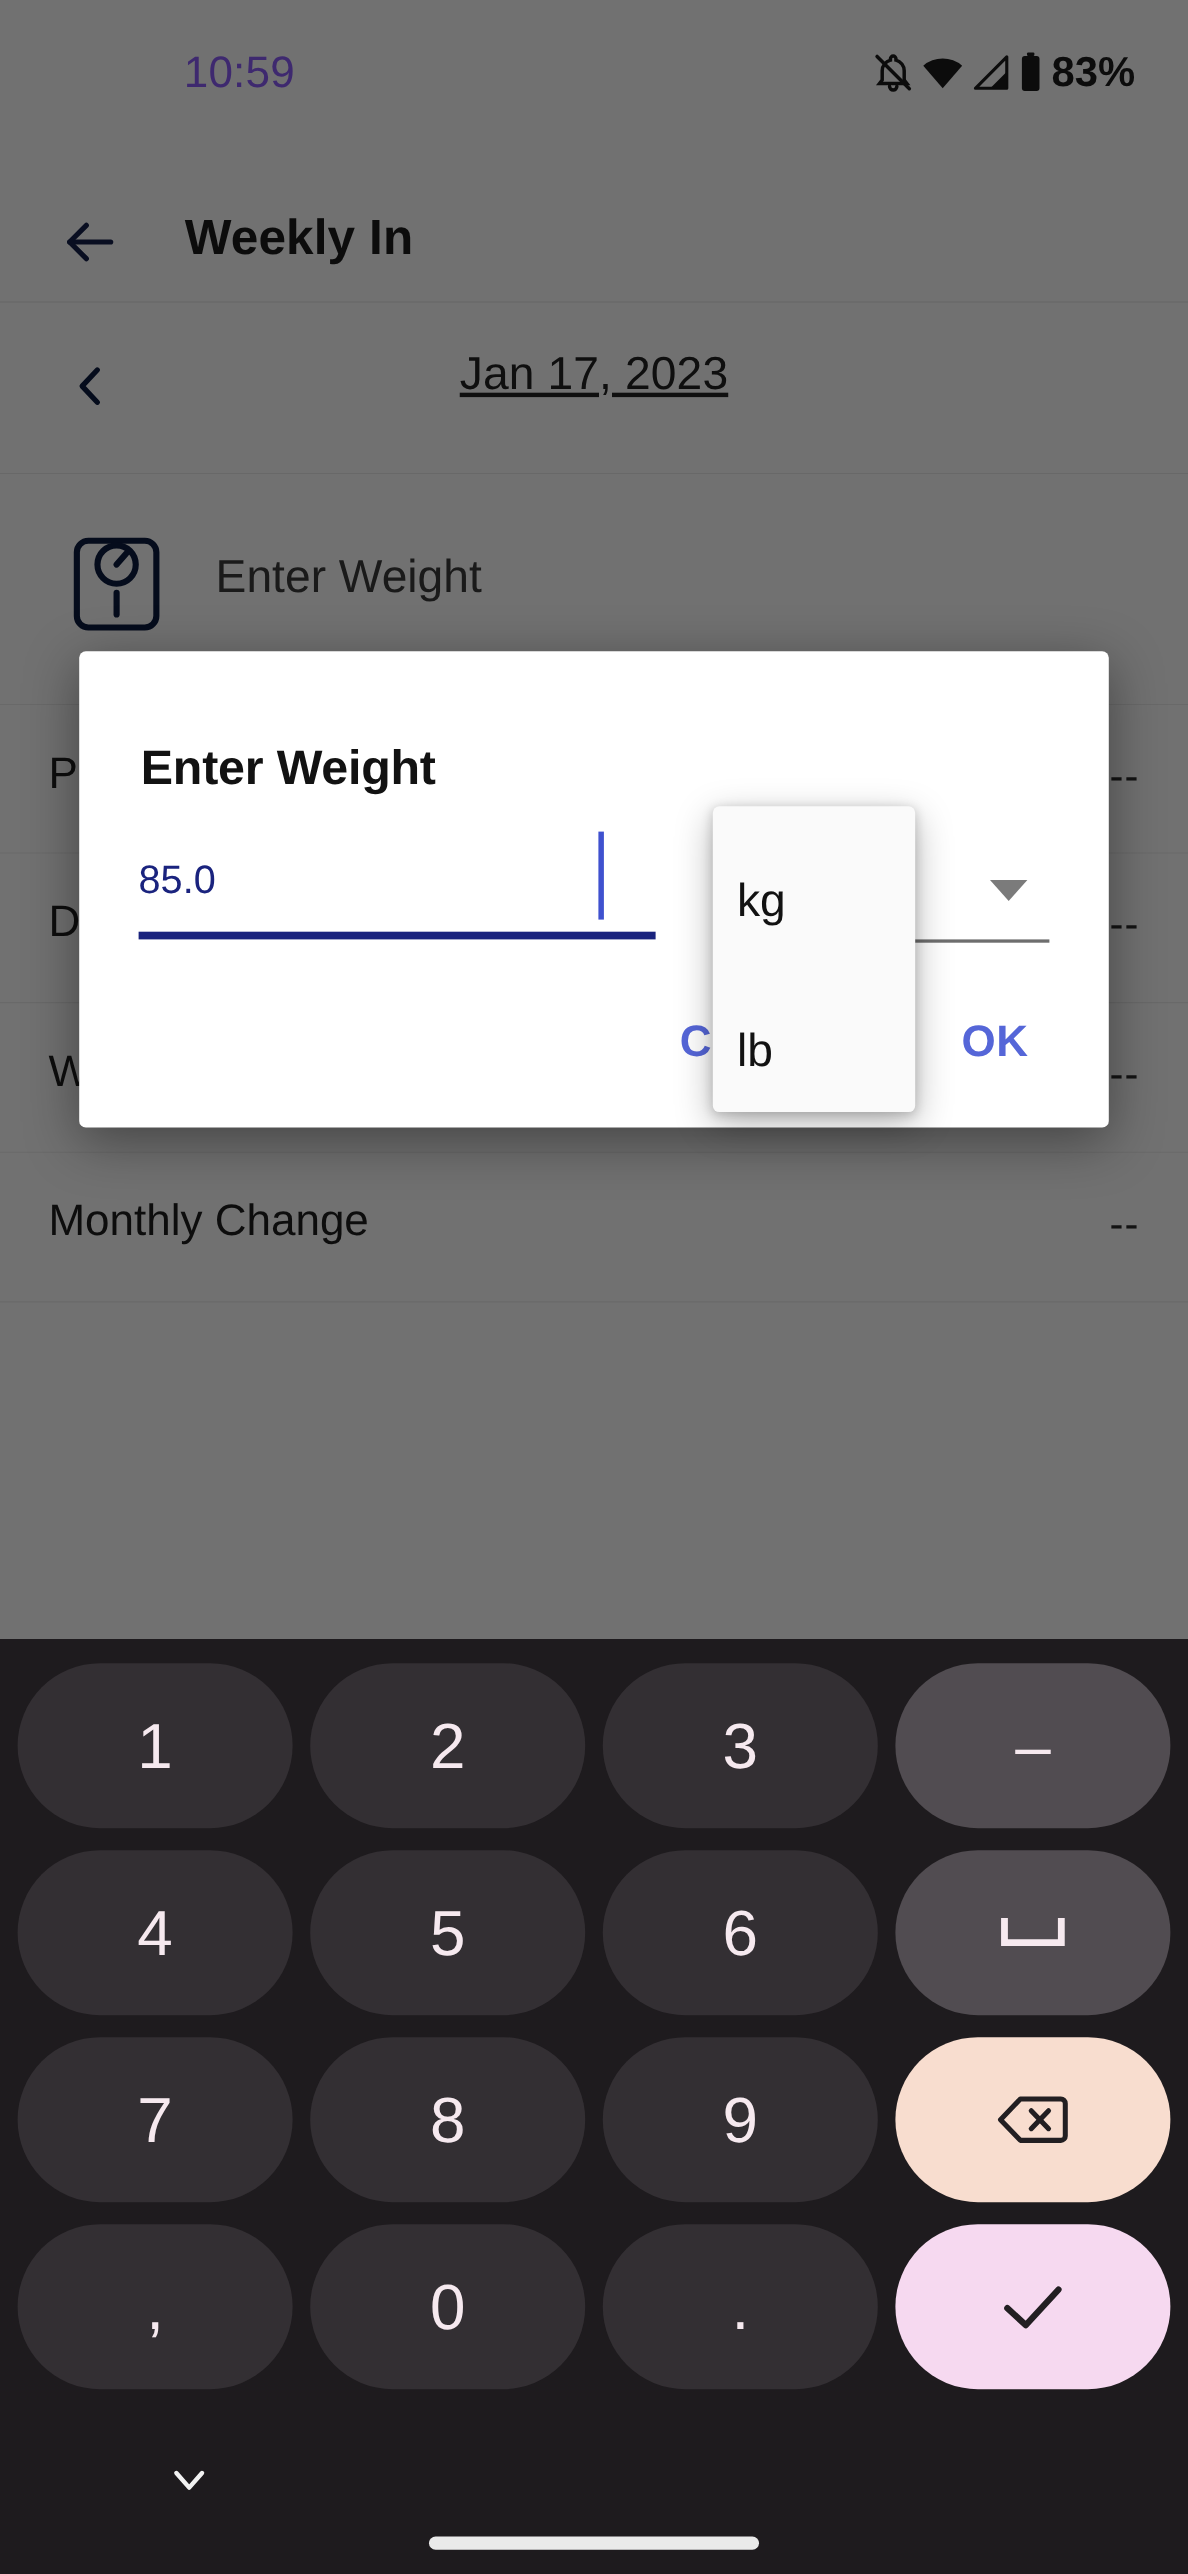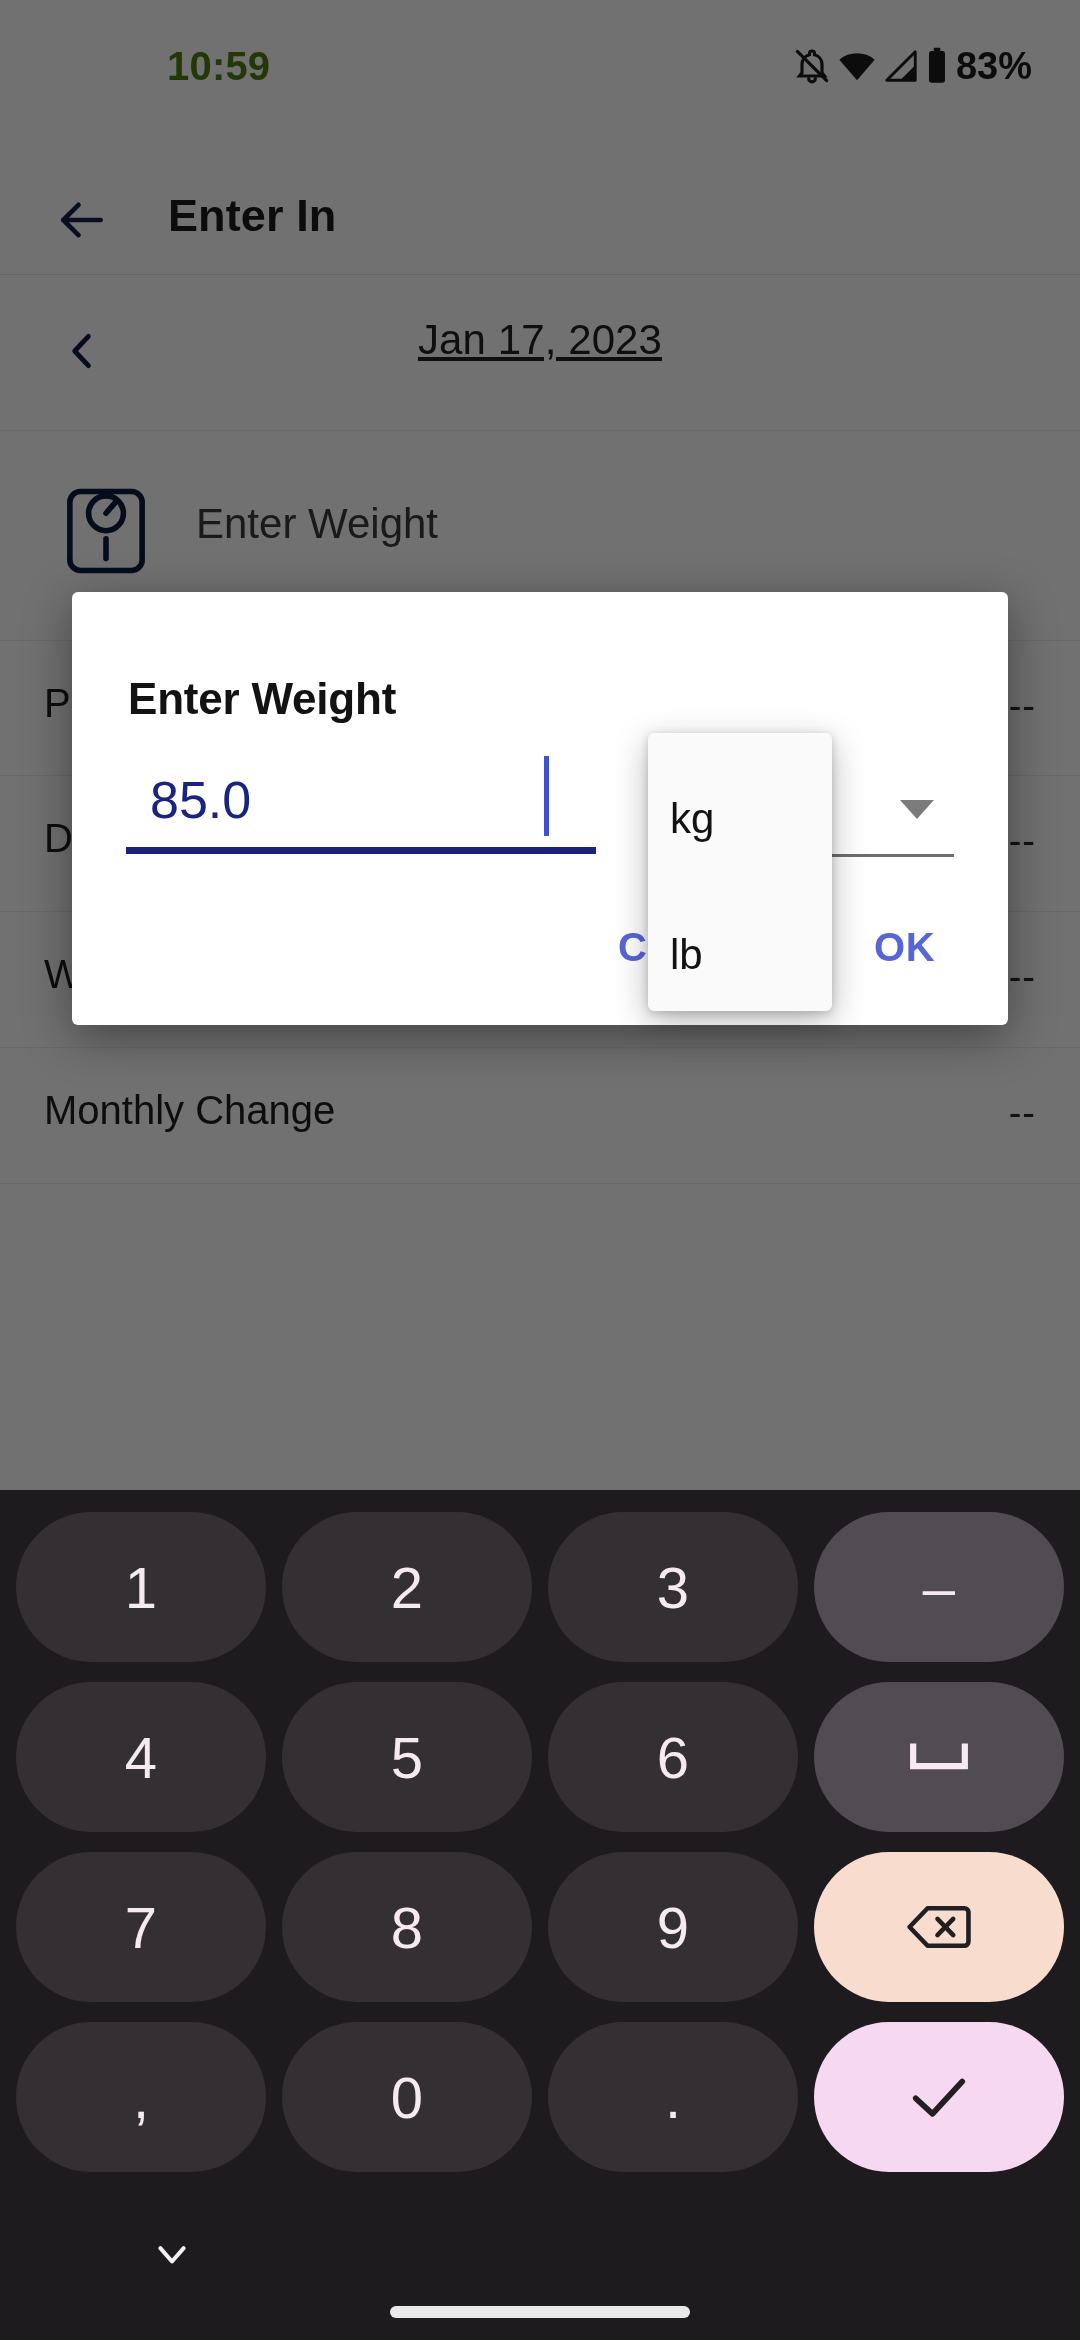"10:59" .status-time { color: #4d7c0f -> #8b5cf6; font-weight: 700 -> 400 }
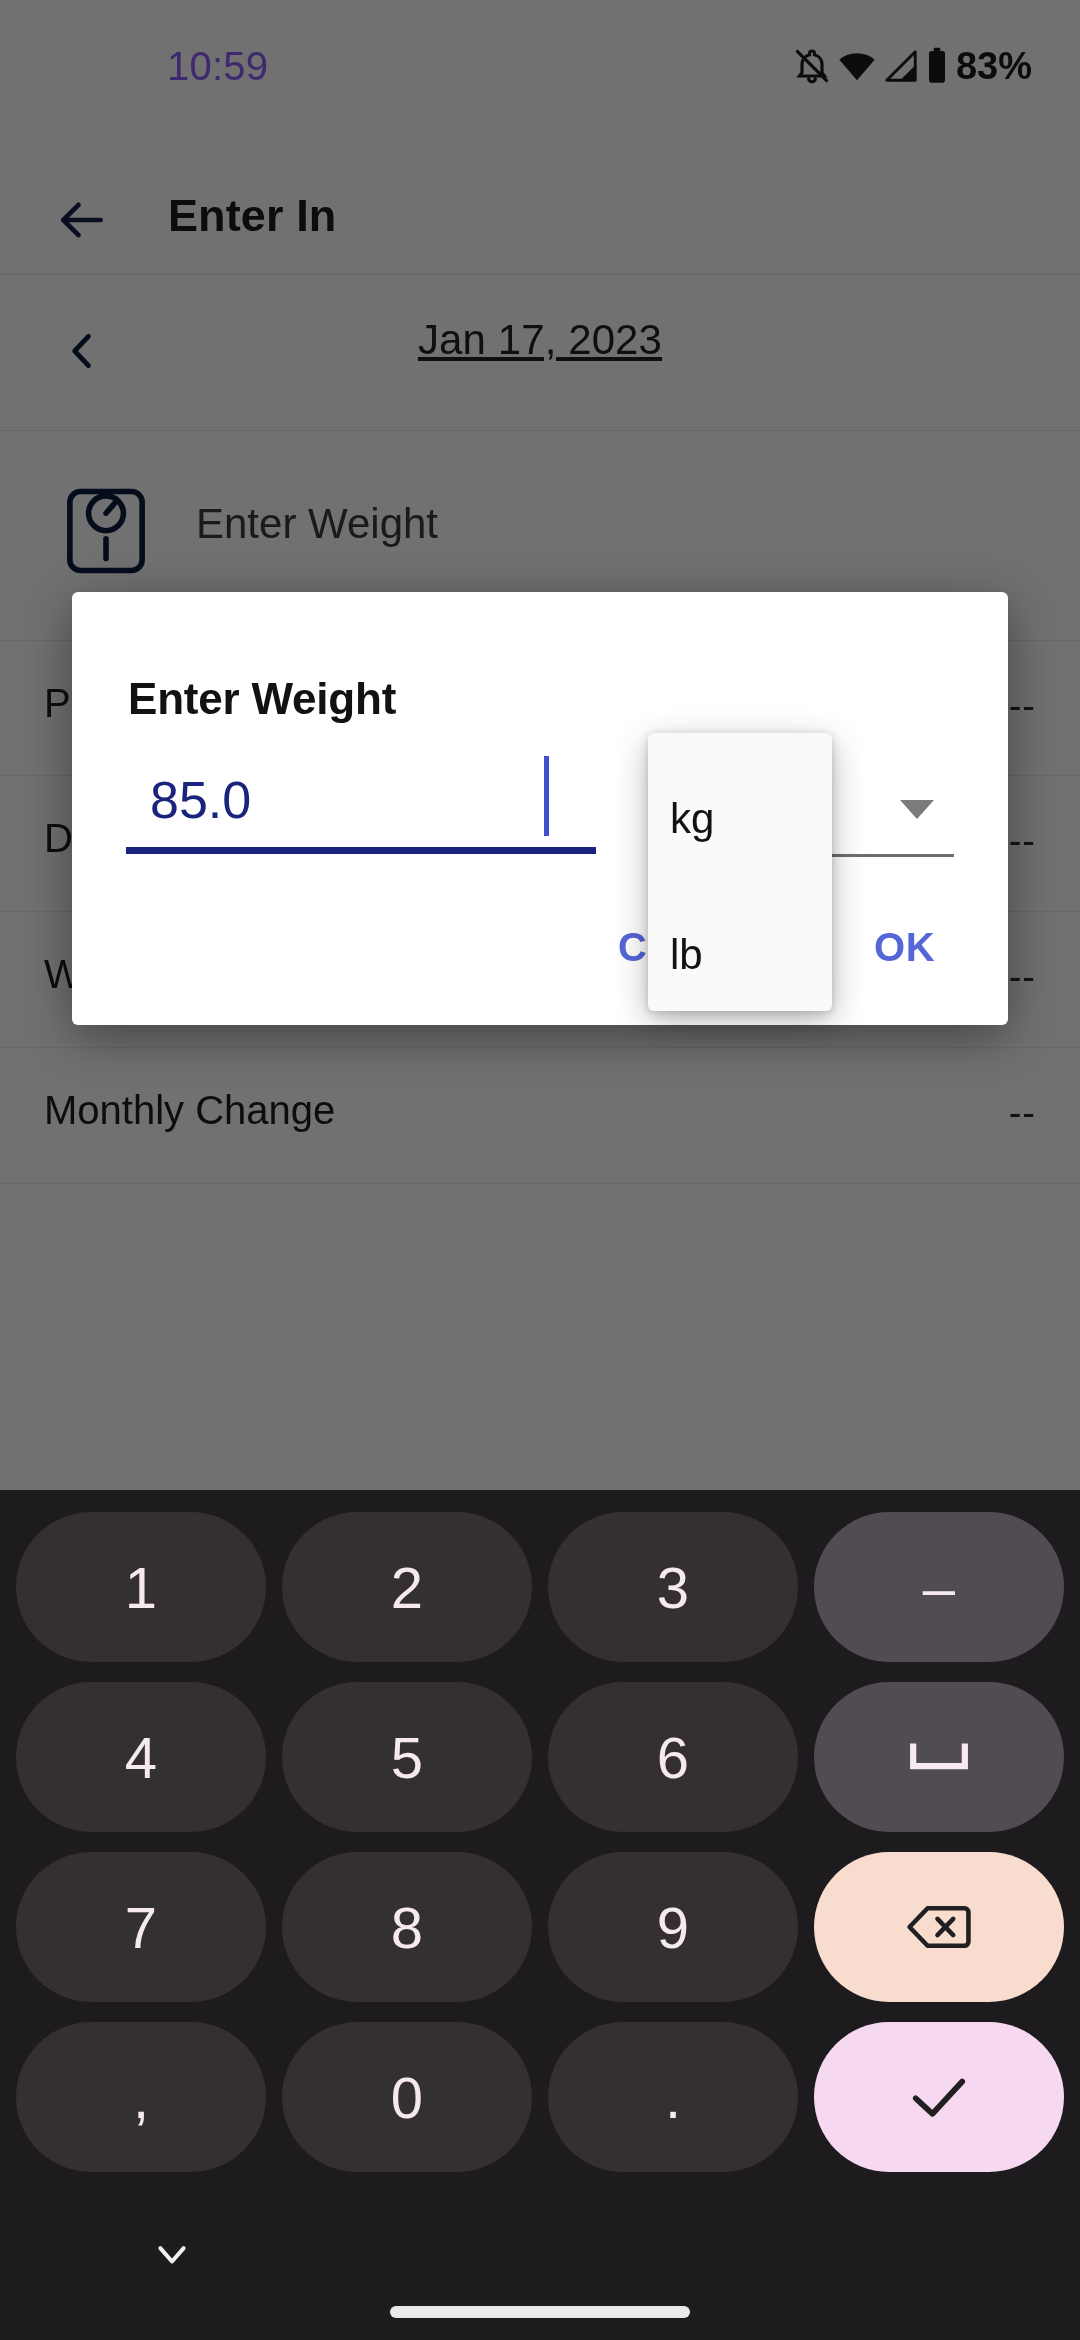"Enter In" div.appbar-title { text: Enter -> Weekly }
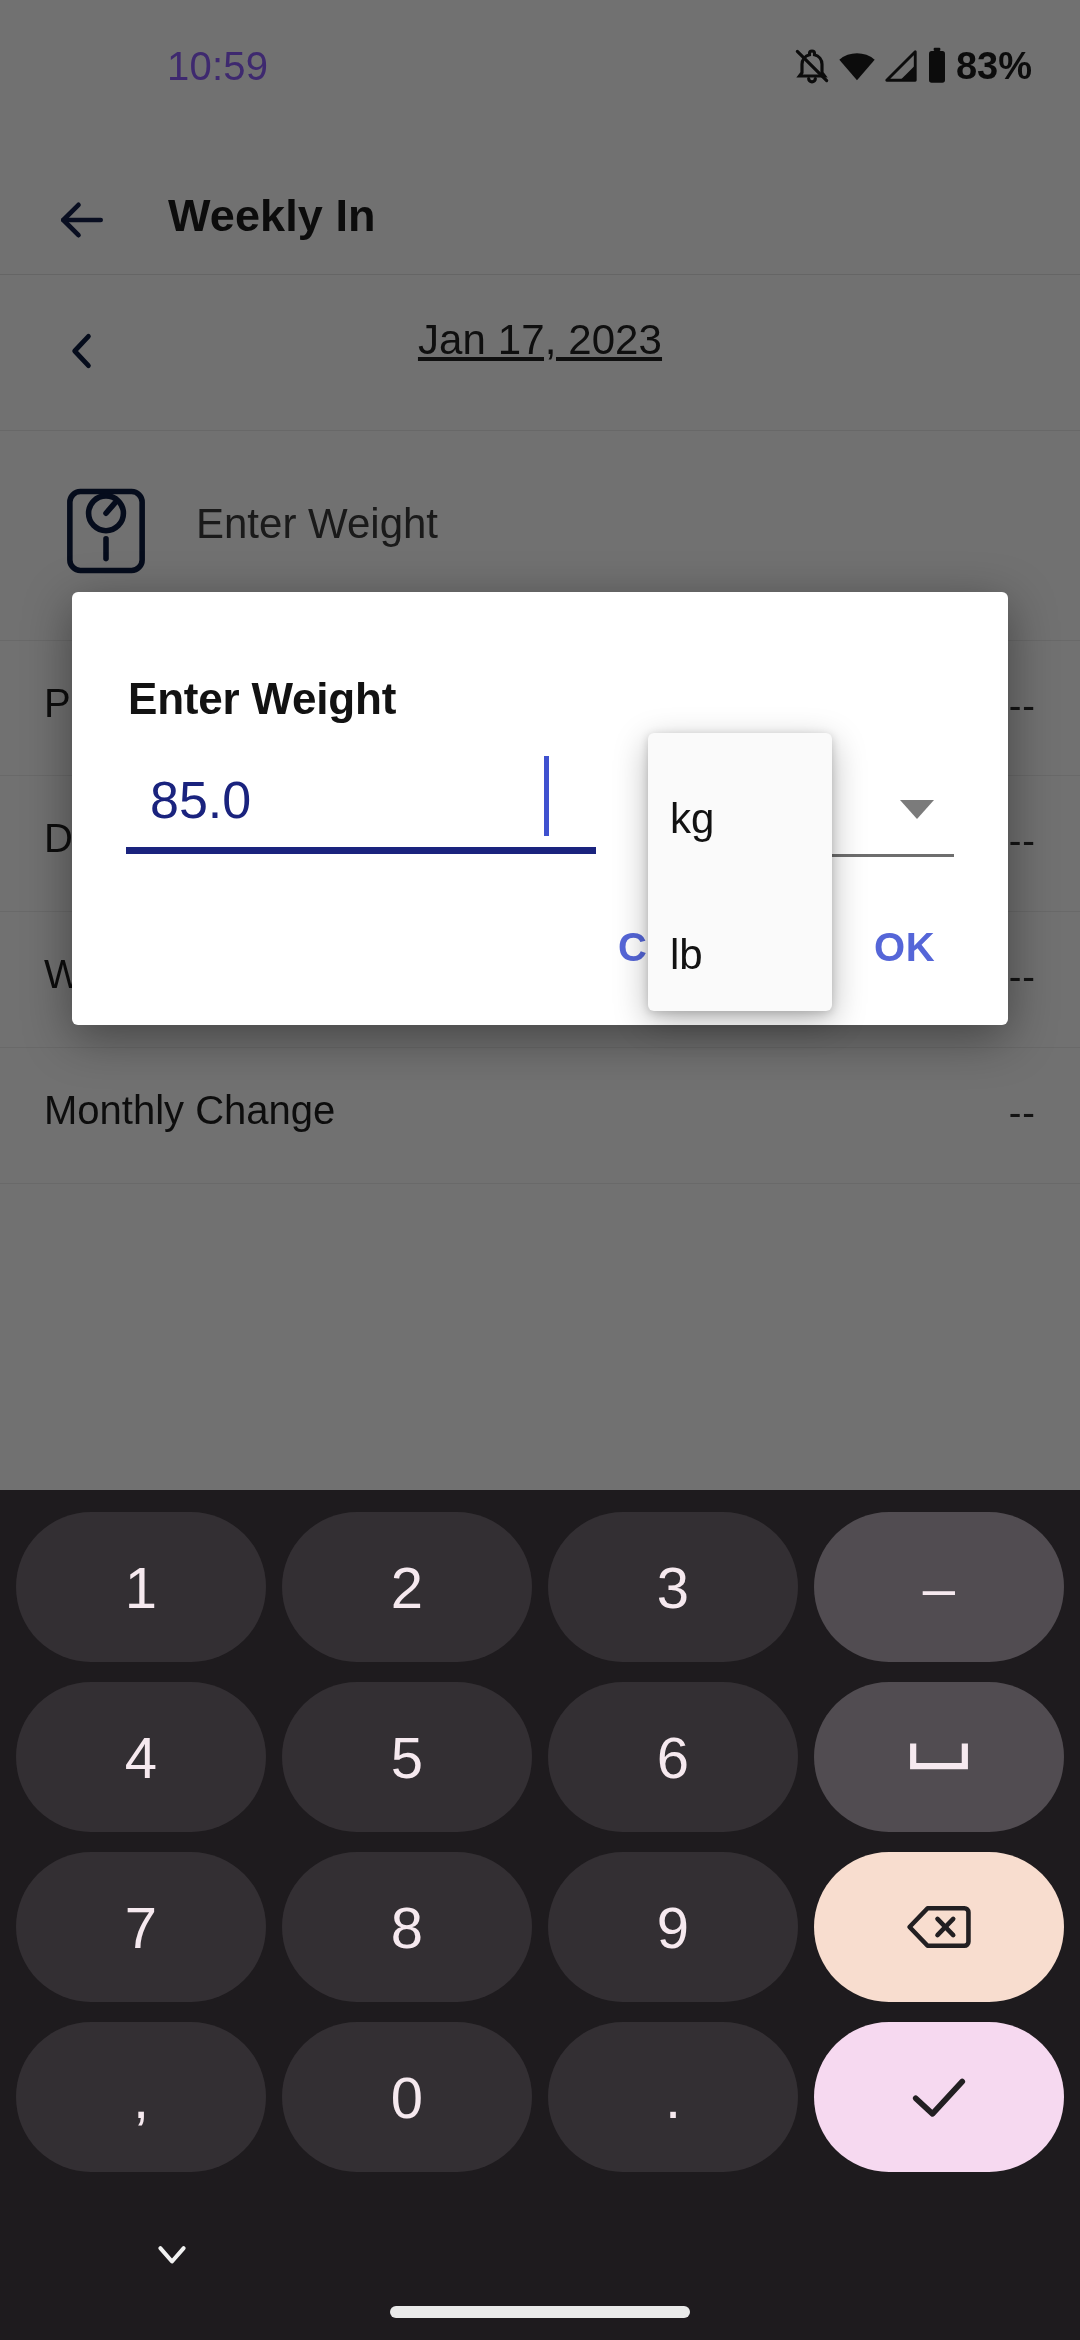"85.0" .field-value { font-size: 52px -> 36px; margin-left: 24px -> none }
